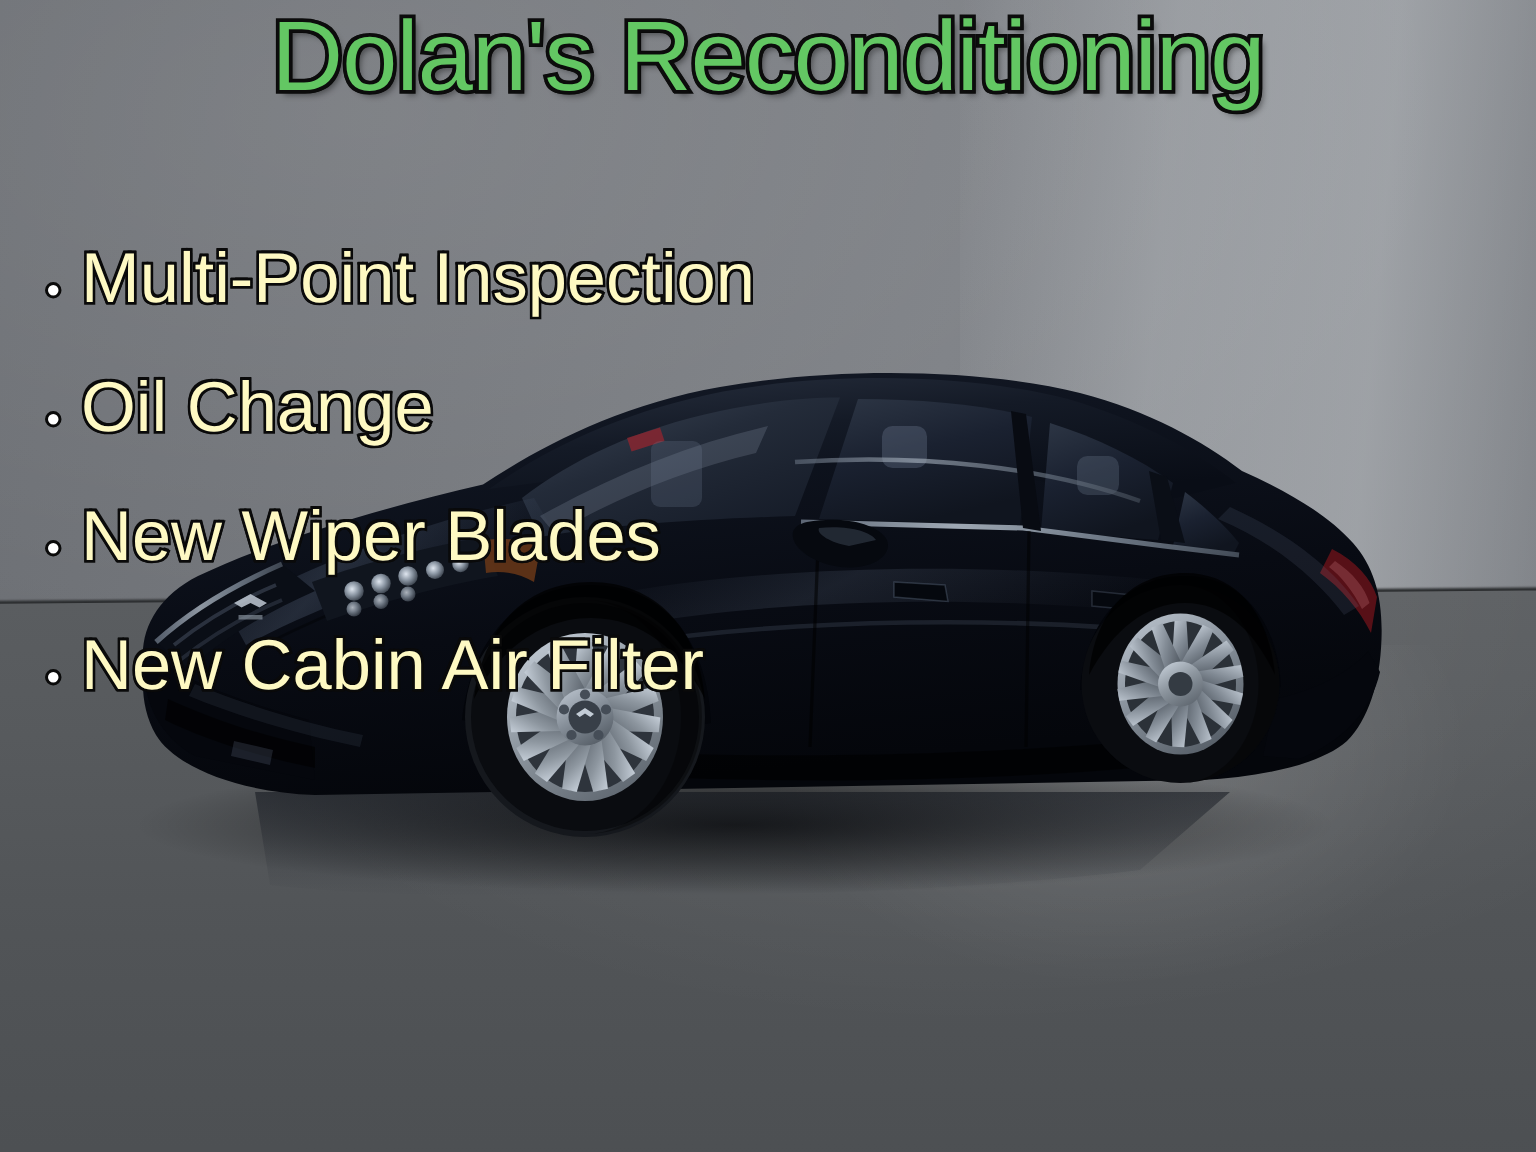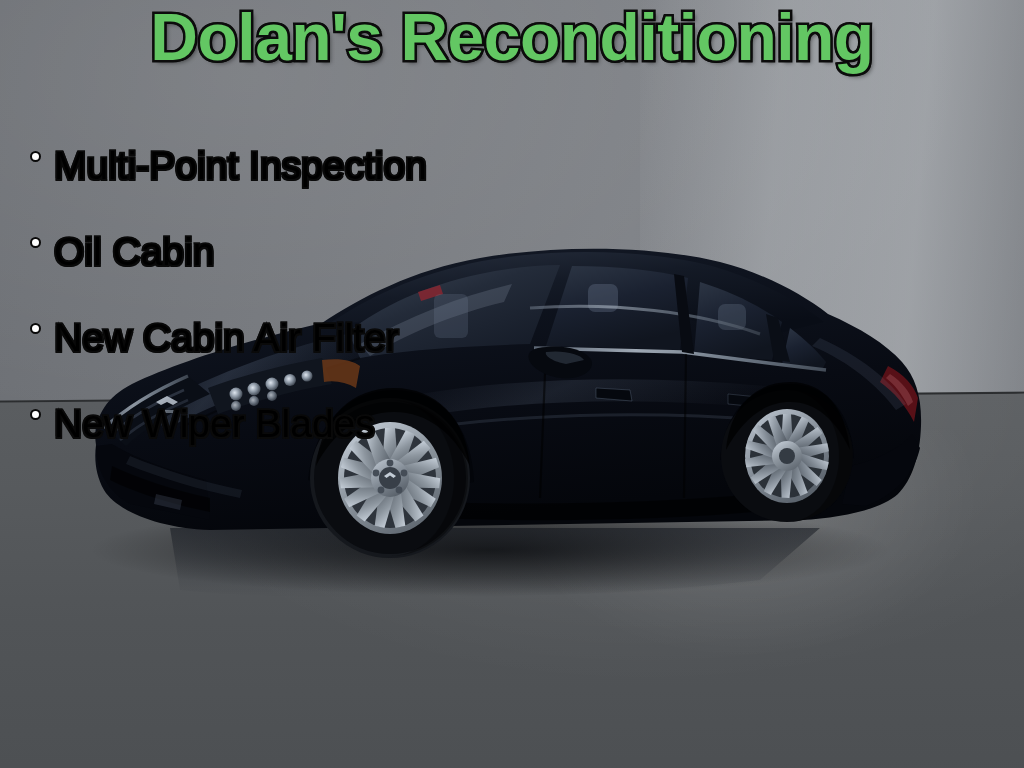"Dolan's Reconditioning" .title { font-weight: bold -> normal }
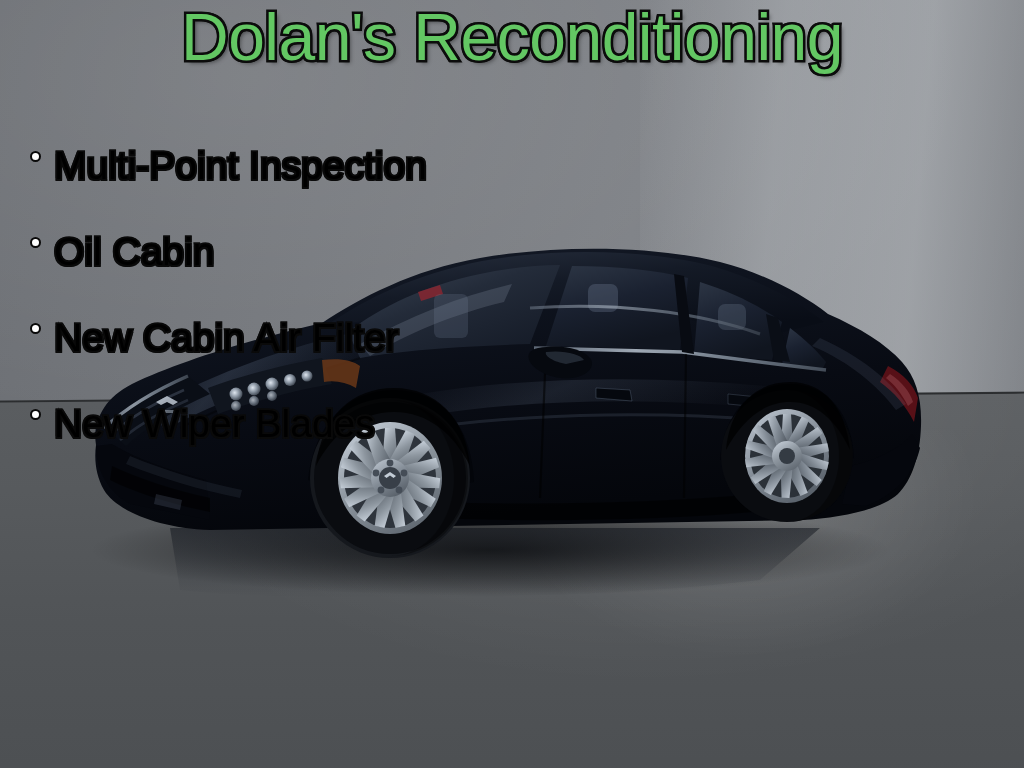"Multi-Point Inspection" .bullet { align-items: center -> flex-end; color: #000000 -> #fef9c3; font-size: 39px -> 47px }
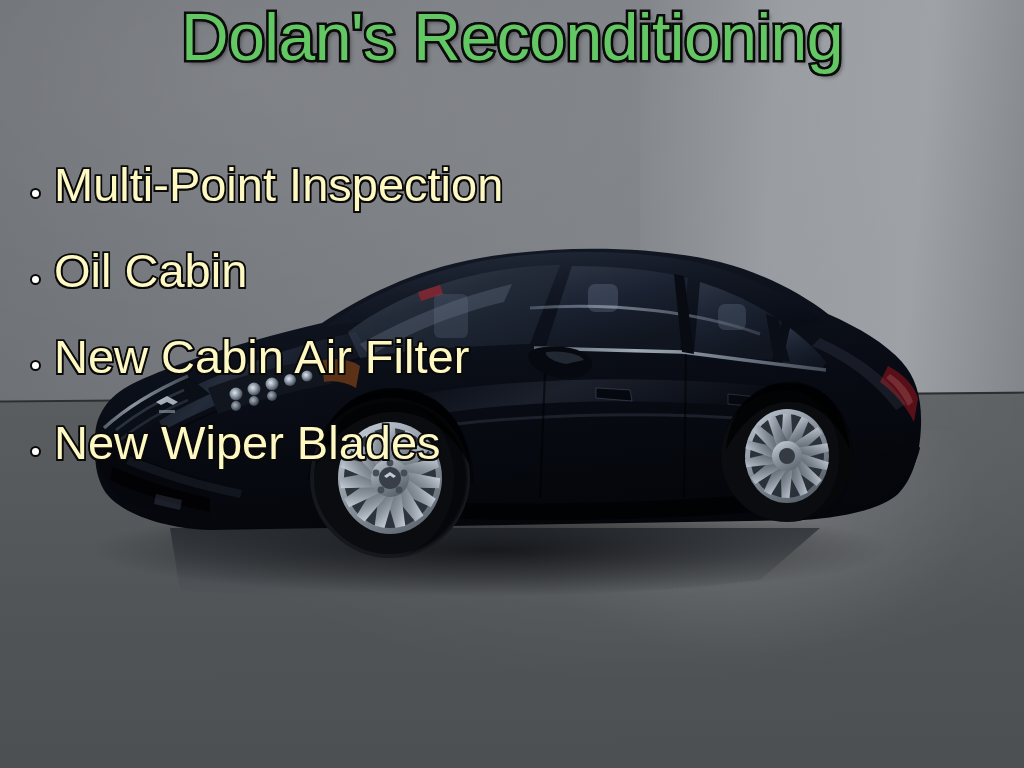"Oil Cabin" span { text: Cabin -> Change }
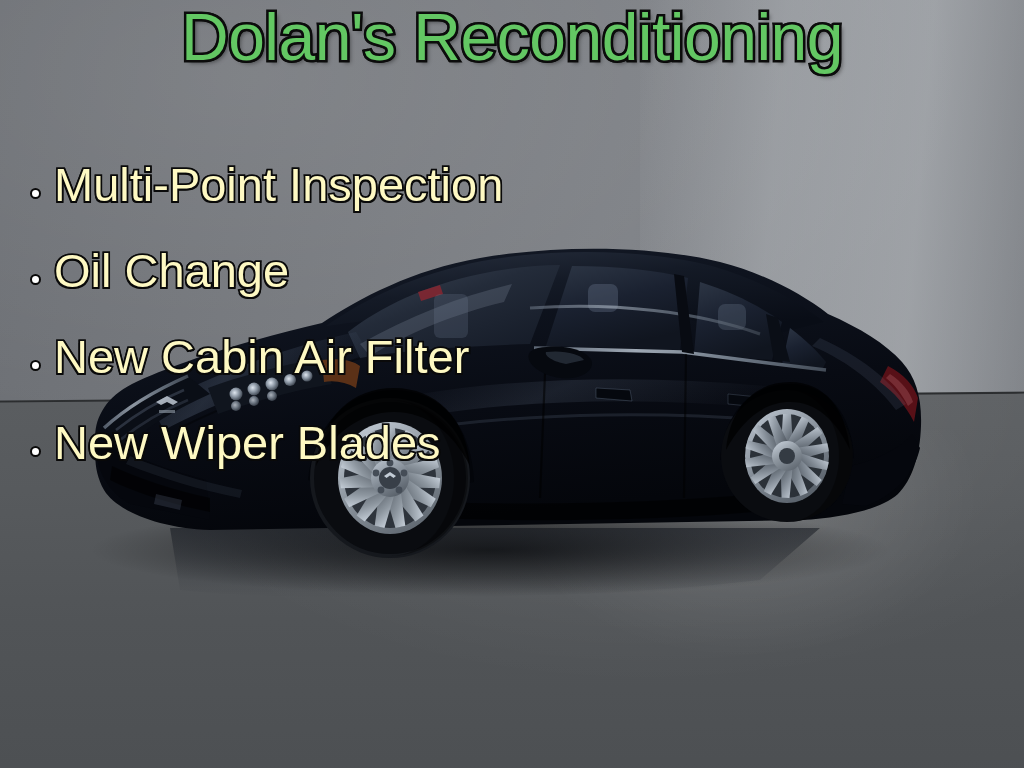"New Cabin Air Filter" div.bullet { order: before "New Wiper Blades" -> after "New Wiper Blades" }
